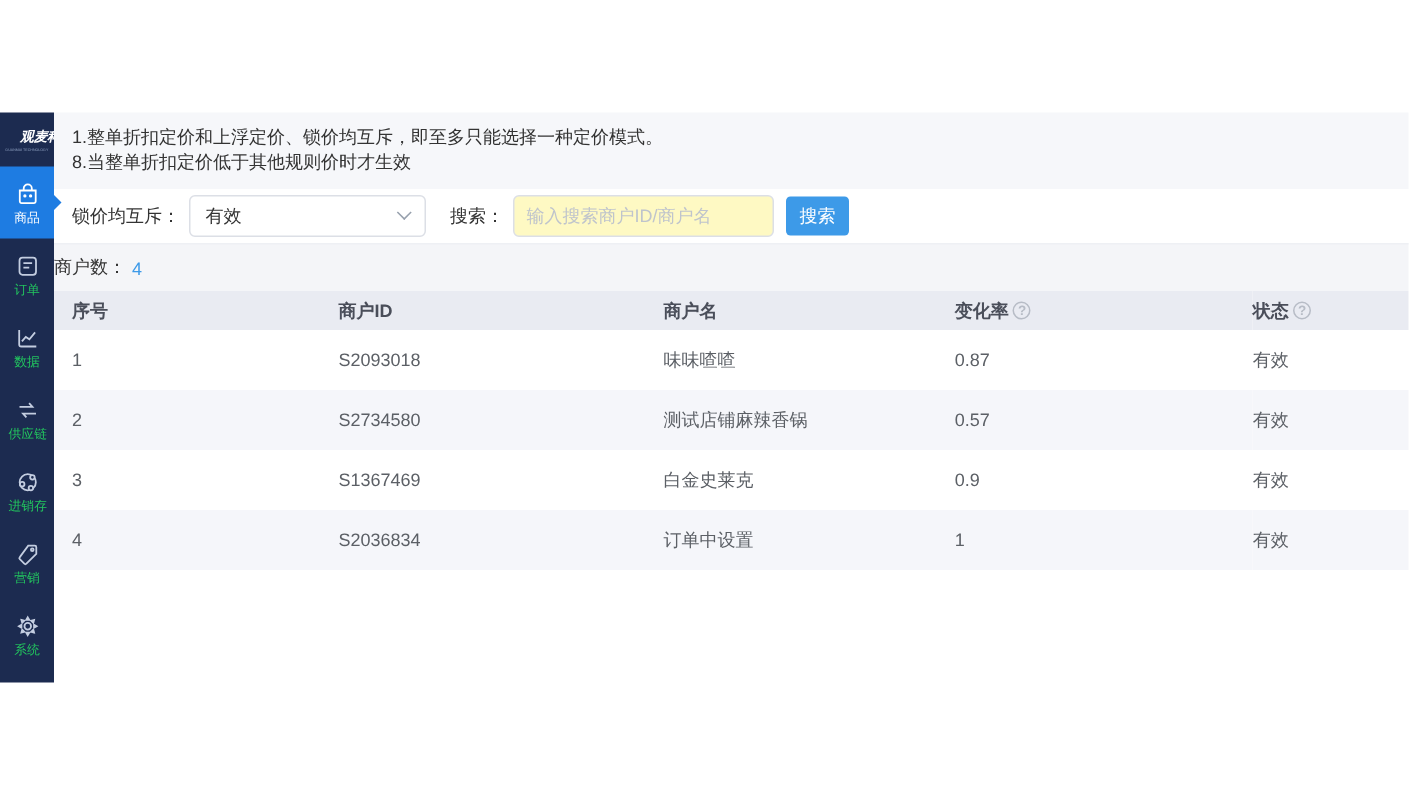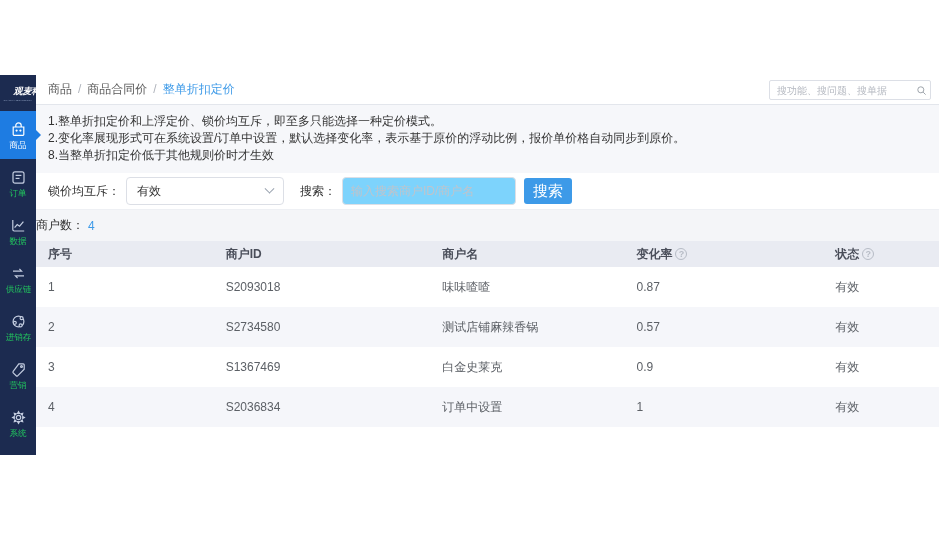"商品 / 商品合同价 / 整单折扣定价" div.topbar { html: <div> <span><span>商品</span><span>/</span><span>商品合同价</span><span>/</span><span>整单折扣定价</span></span> <span> <input> <span> <svg> <circle></circle> <line></line> </svg> </span> </span> </div> -> none }
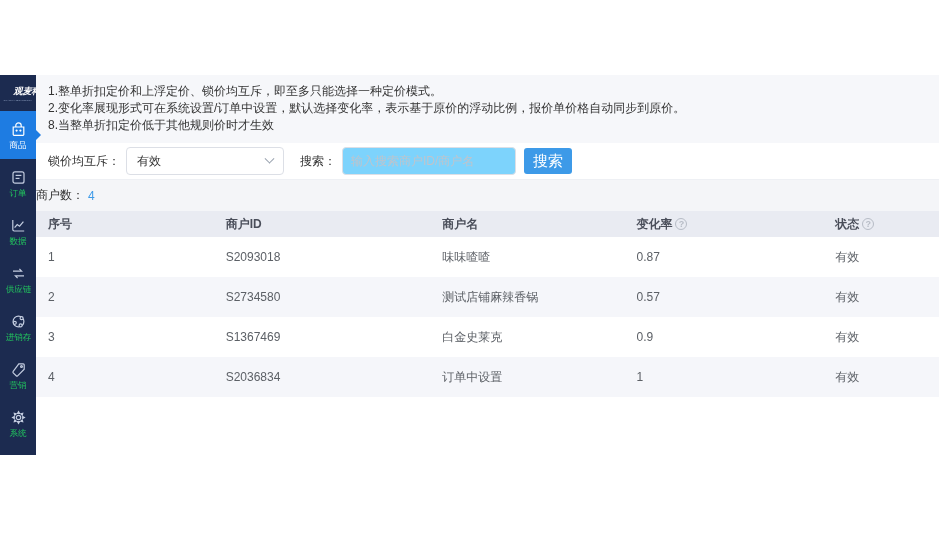"2.变化率展现形式可在系统设置/订单中设置，默认选择变化率，表示基于原价的浮动比" div.note-line { html: <div>2.变化率展现形式可在系统设置/订单中设置，默认选择变化率，表示基于原价的浮动比例，报价单价格自动同步到原价。</div> -> none }
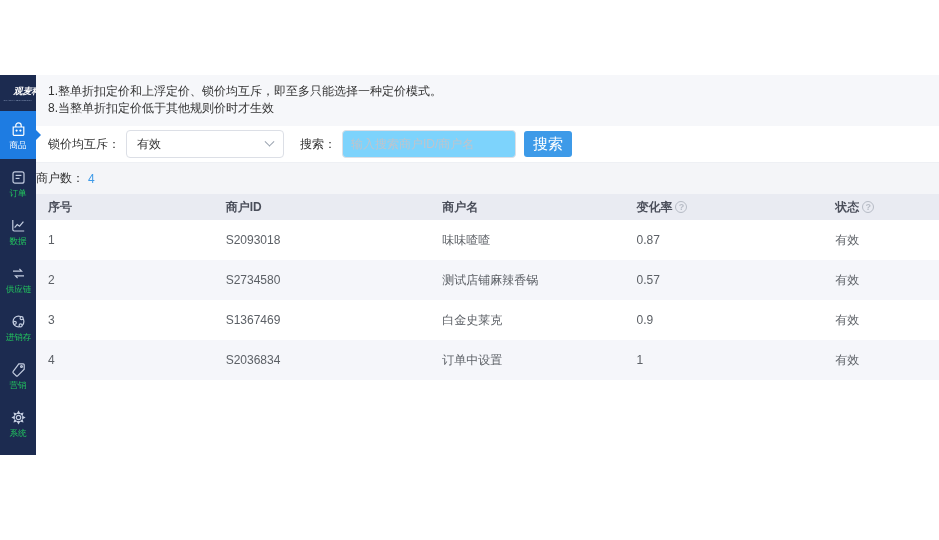"输入搜索商户ID/商户名" .tsearch { background: #7dd3fc -> #fef9c3 }
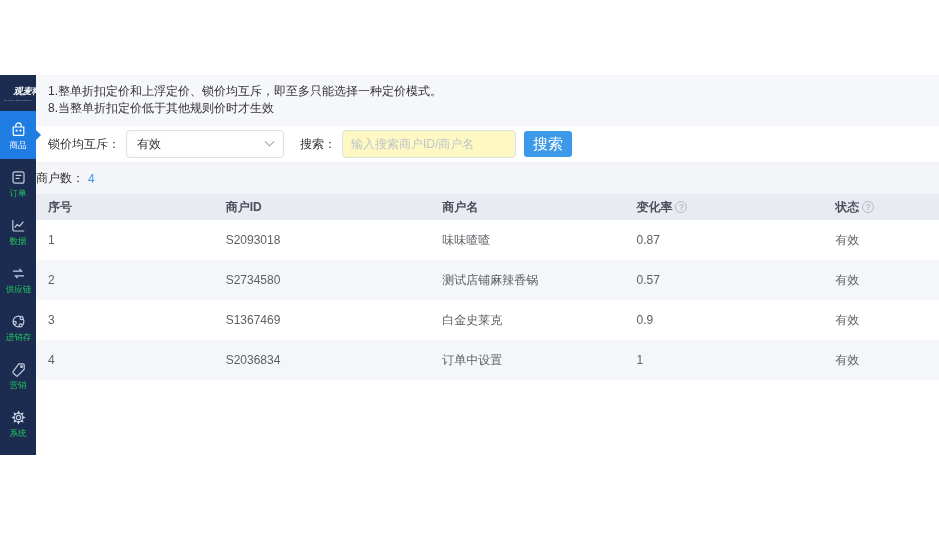"搜索" .btn { font-size: 15px -> 12px }
